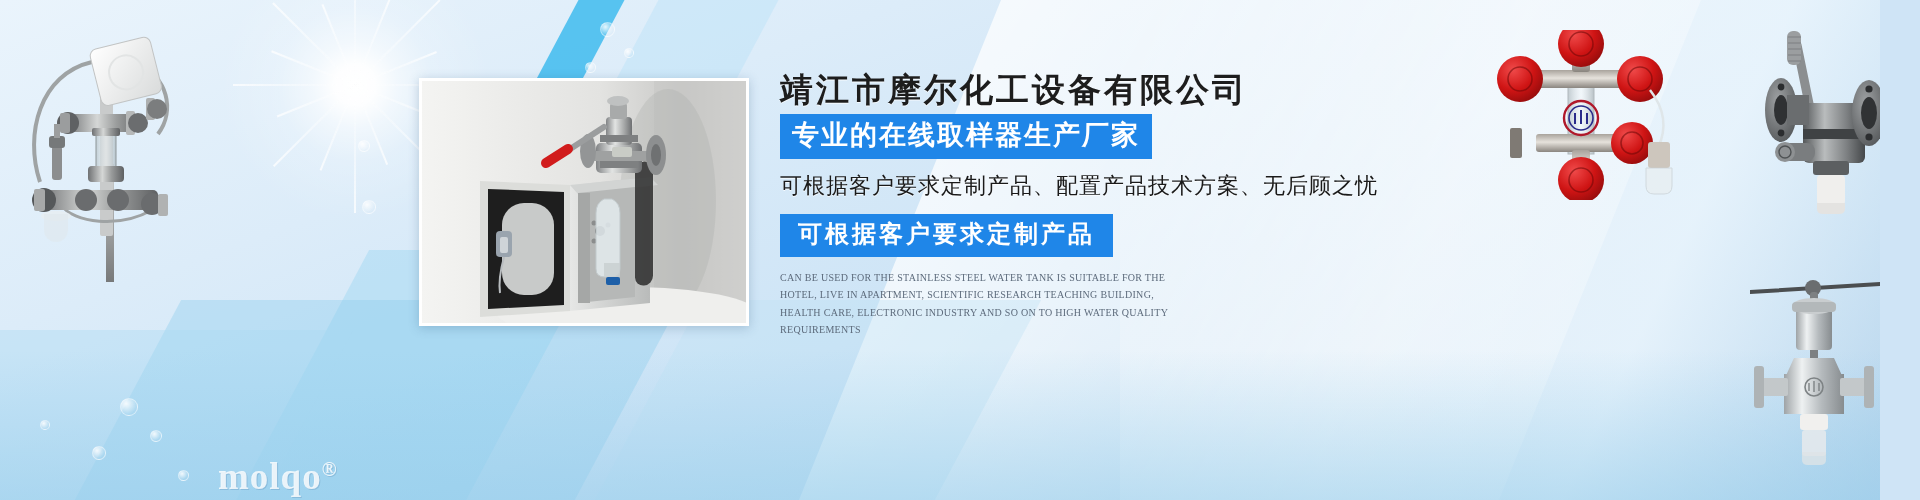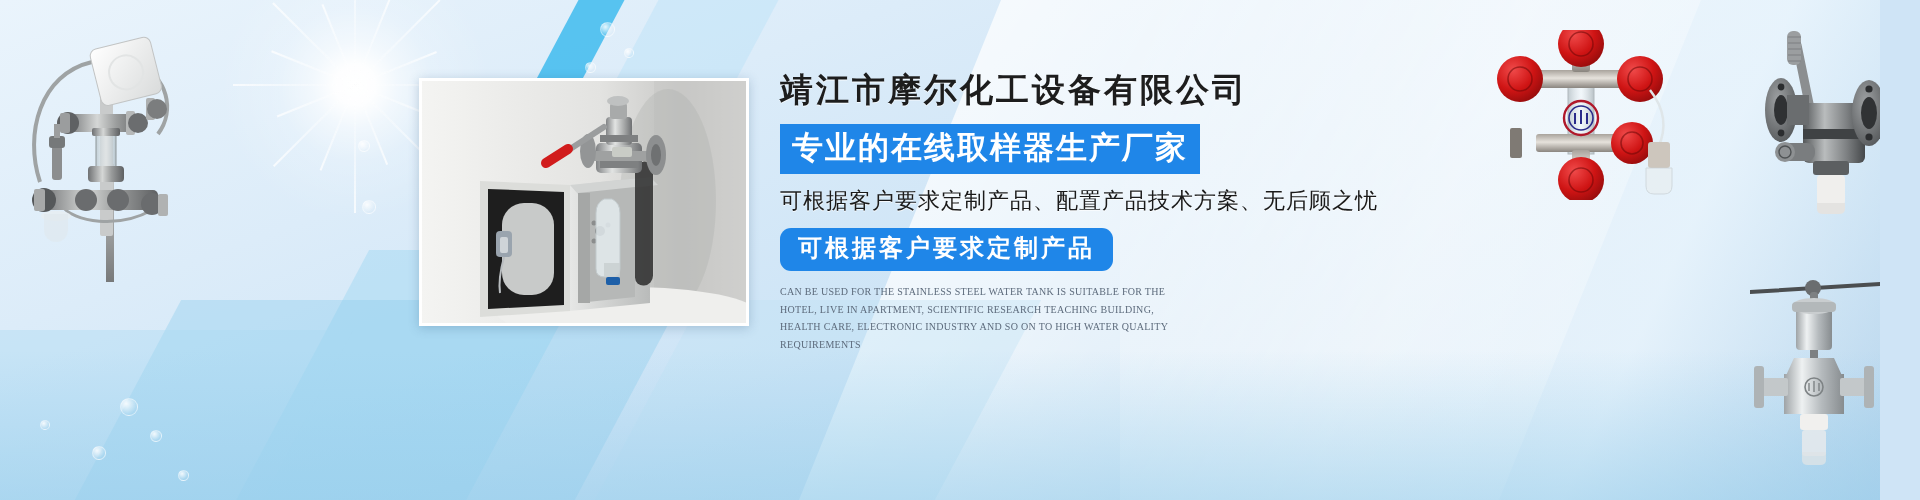"专业的在线取样器生产厂家" .headline { font-size: 31px -> 27px; margin-top: 16px -> 6px }
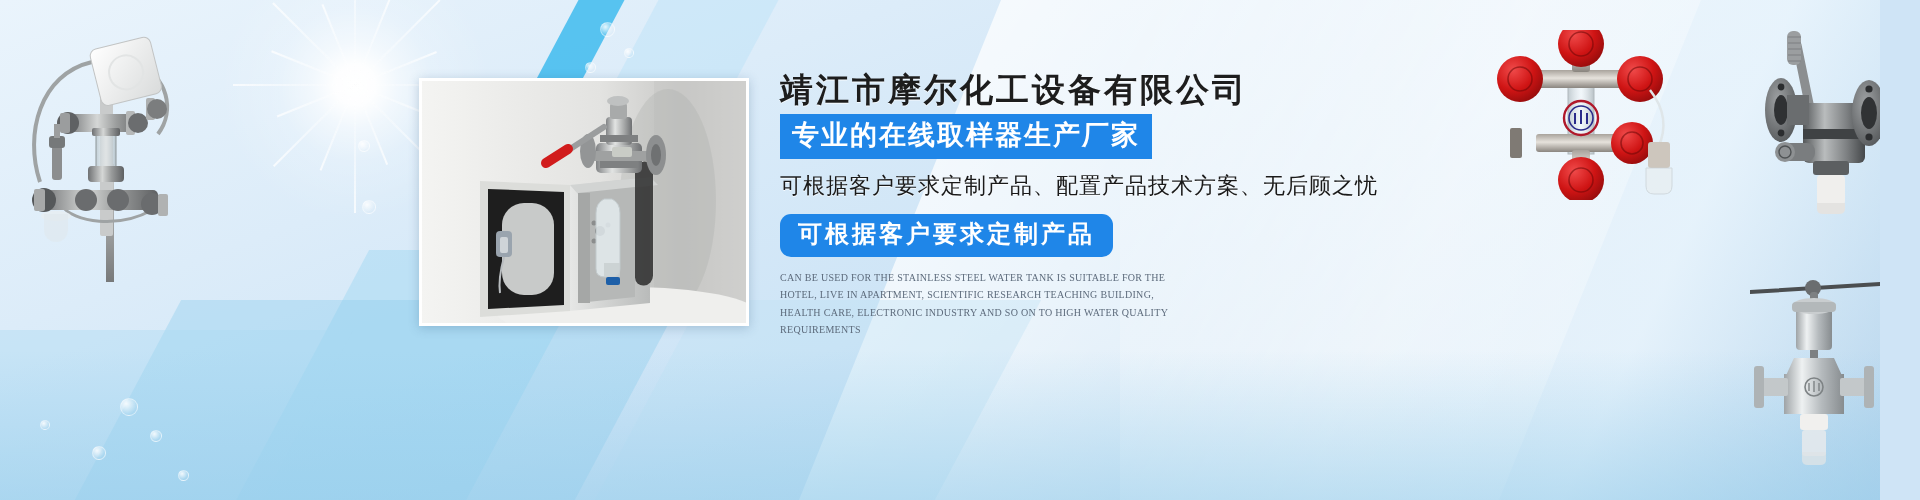"可根据客户要求定制产品" .tagline { border-radius: 11px -> none }
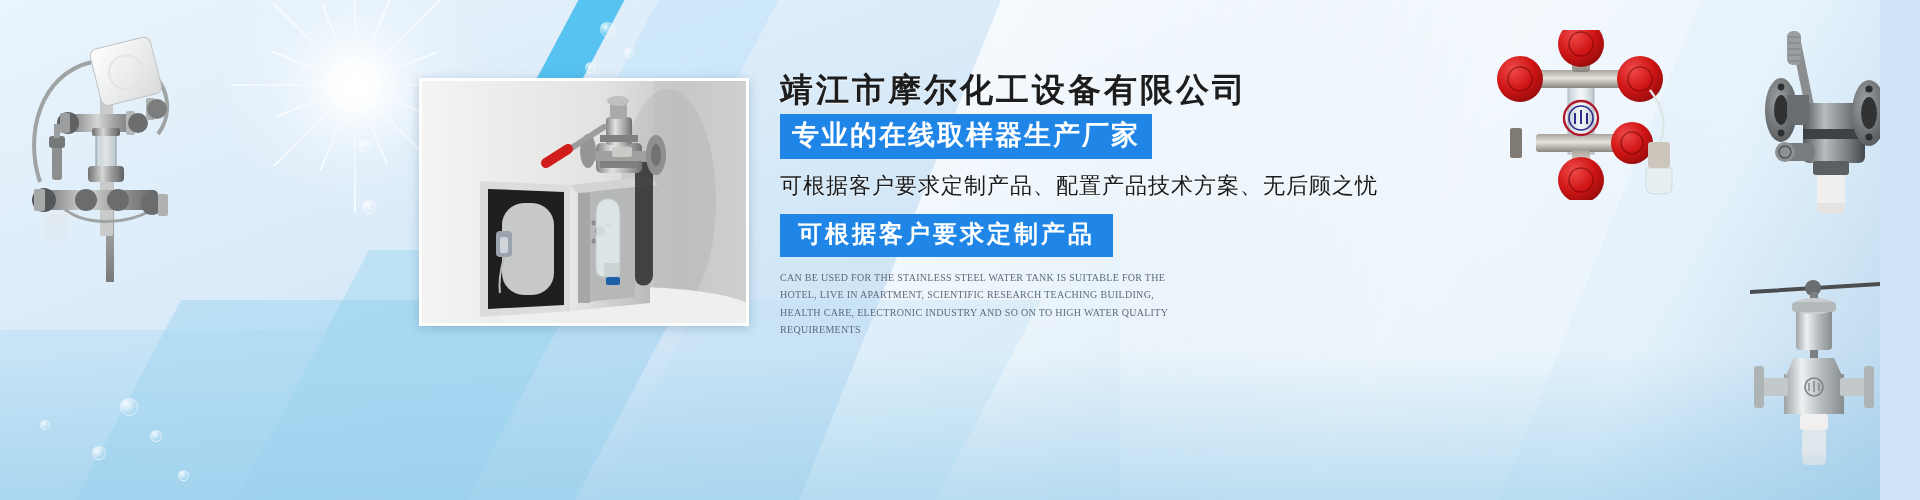"molqo®" div.watermark { html: none -> <div> <span>molqo</span><span>®</span> </div> }
